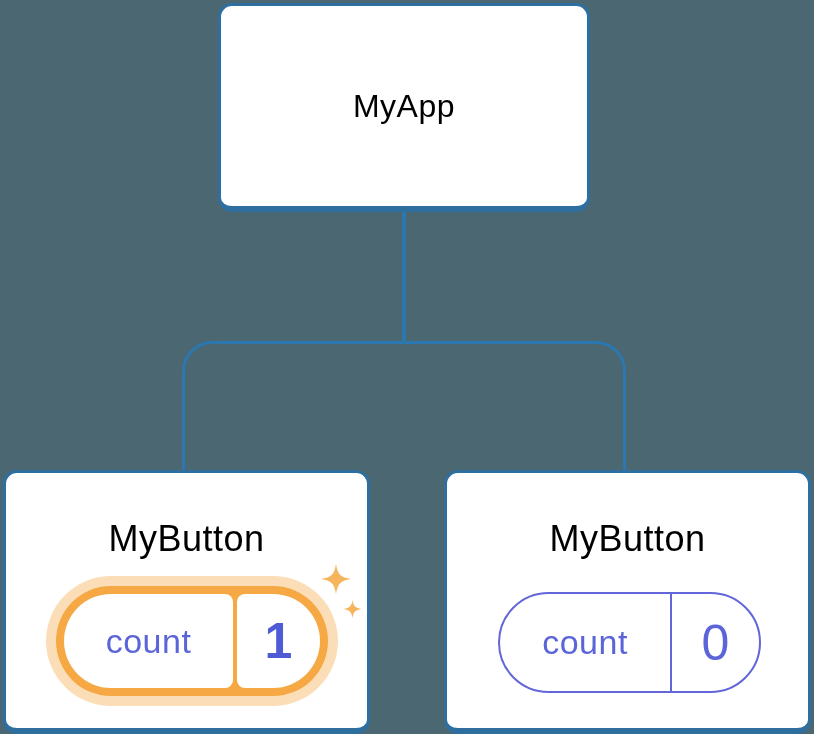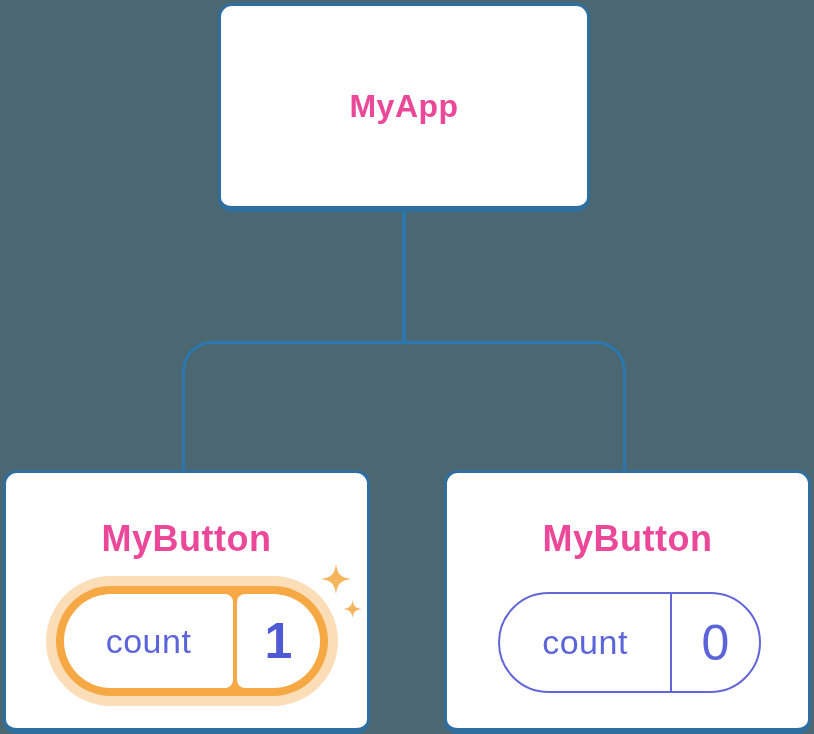"MyApp" .node-title { color: #ec4899 -> #000000; font-weight: bold -> normal }
